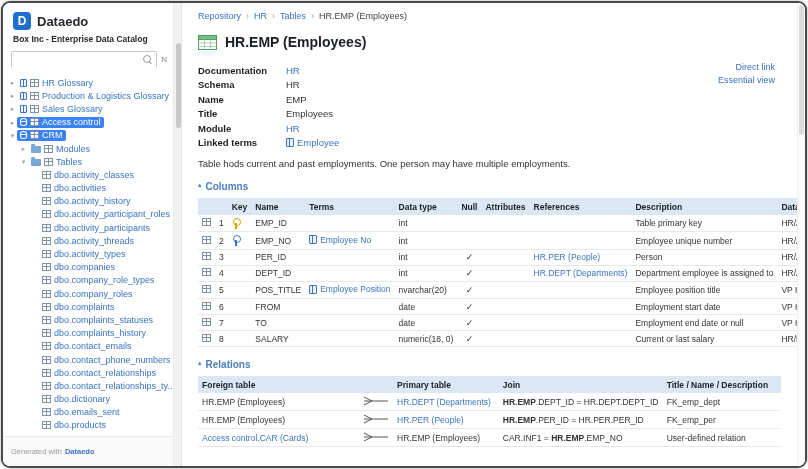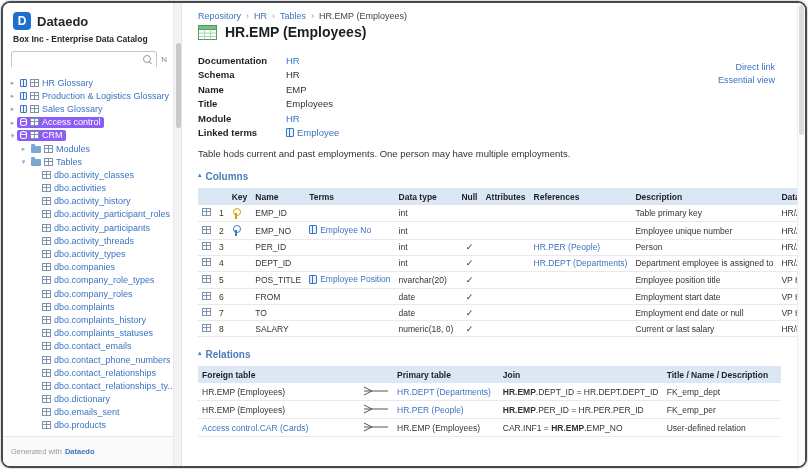"Repository" .breadcrumb { margin-bottom: 3px -> 13px }
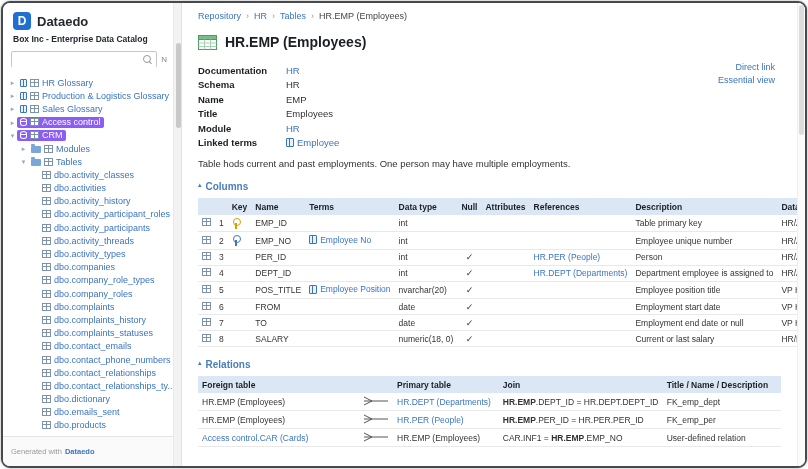"Access control" .tree-item.database .pill { background: #8b5cf6 -> #3b82f6 }
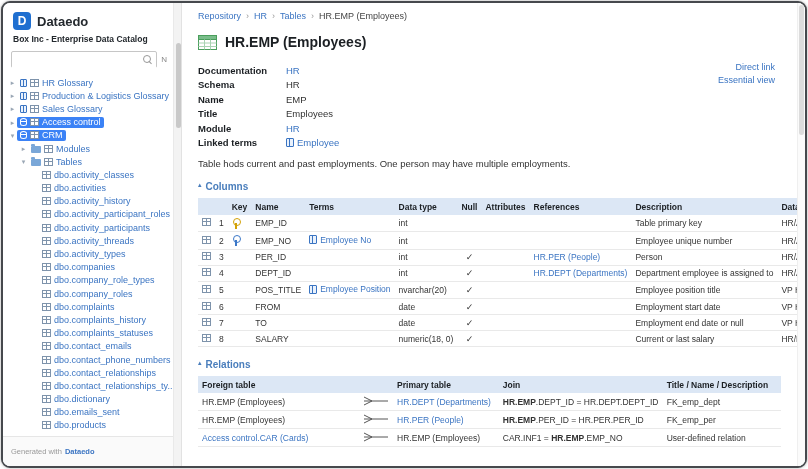"dbo.complaints_history" div.tree-item { order: before "dbo.complaints_statuses" -> after "dbo.complaints_statuses" }
